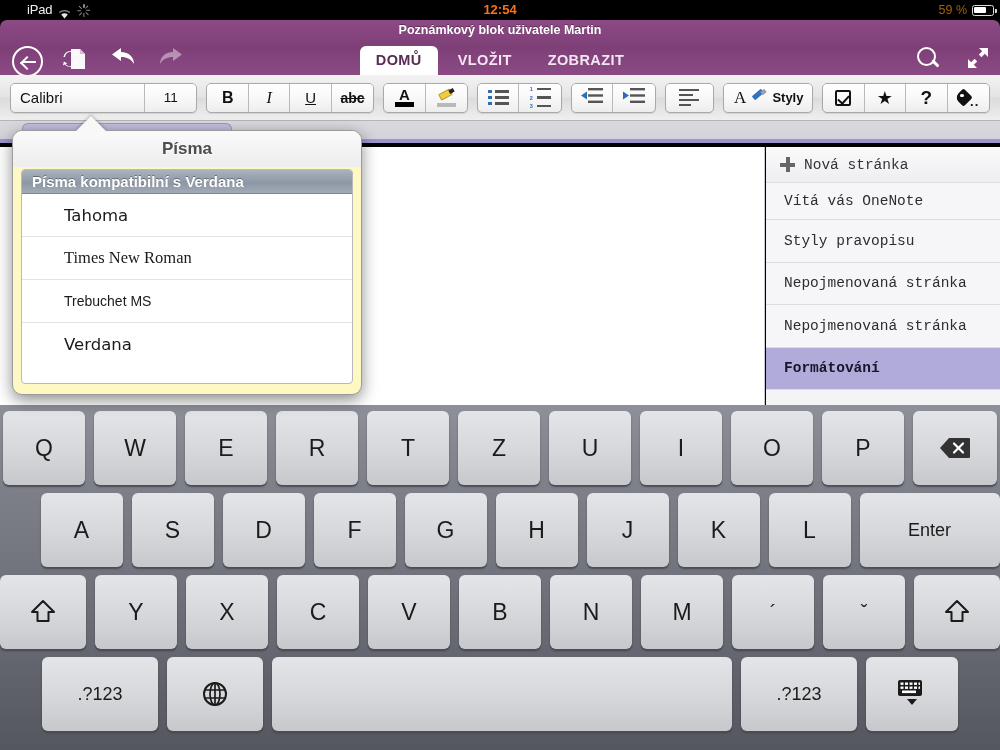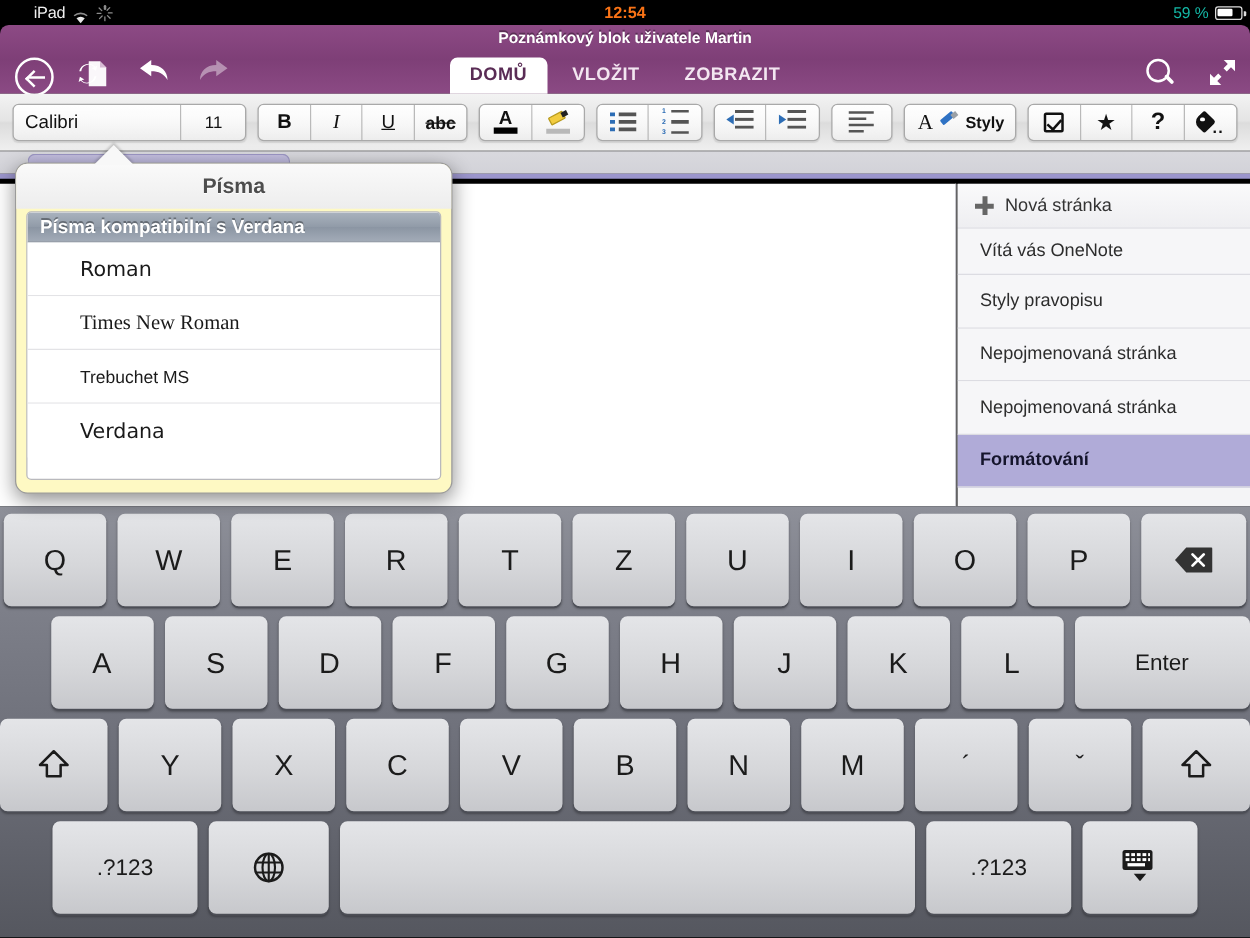"59 %" .sb-batt-txt { color: #14b8a6 -> #a16207 }
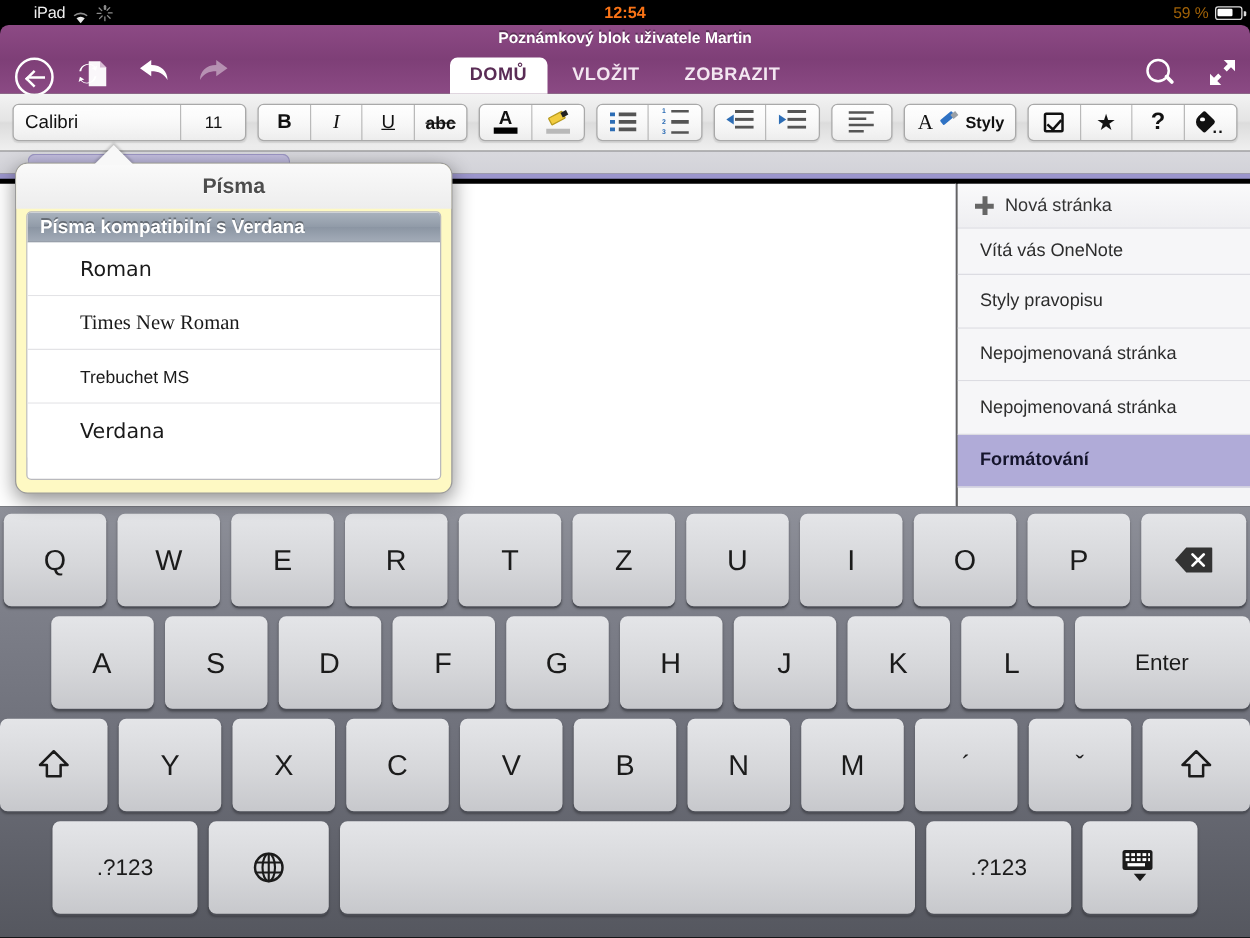"Nová stránka" .pagelist { font-family: none -> Liberation Mono, monospace }
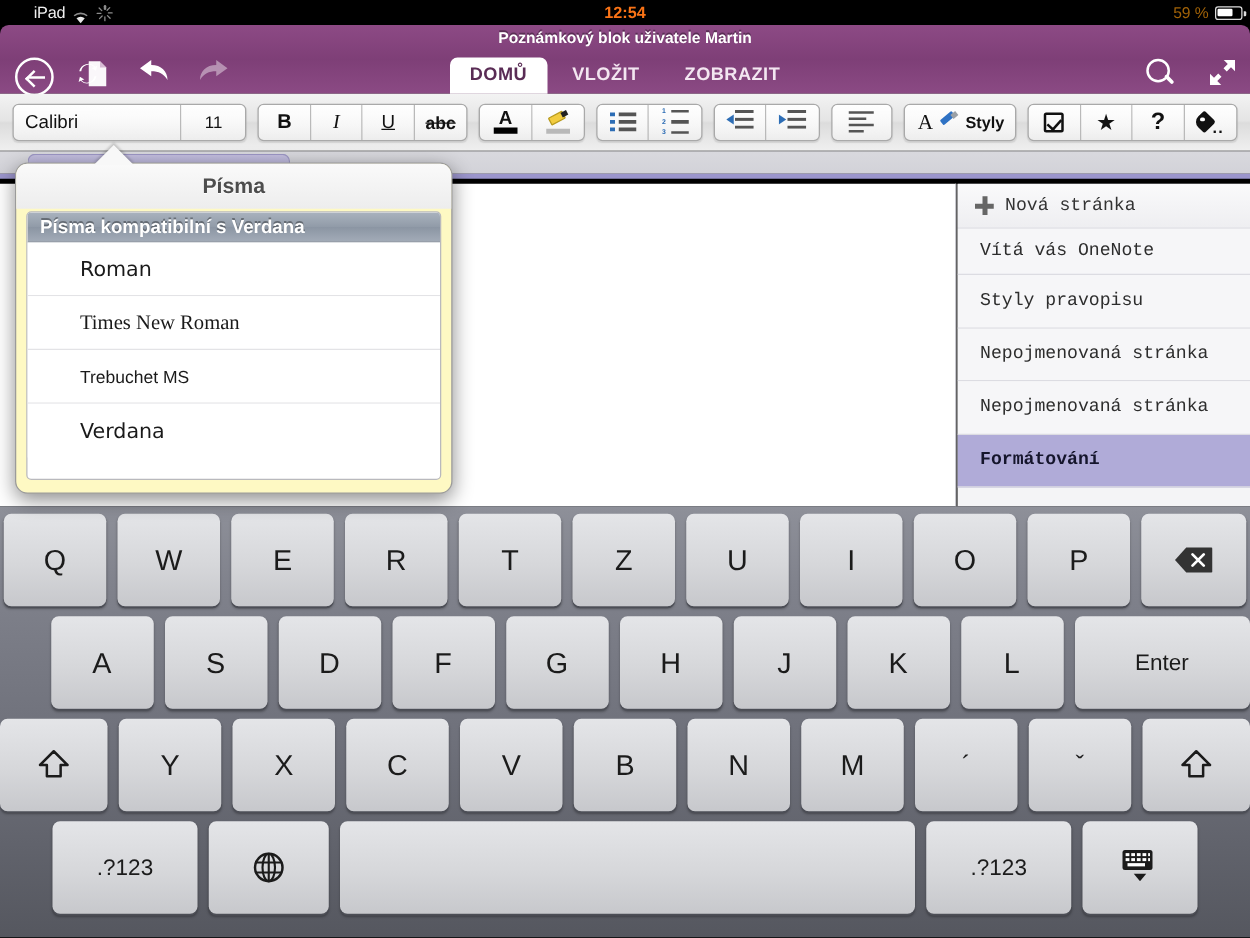"Roman" div.pop-row { text: Roman -> Tahoma }
